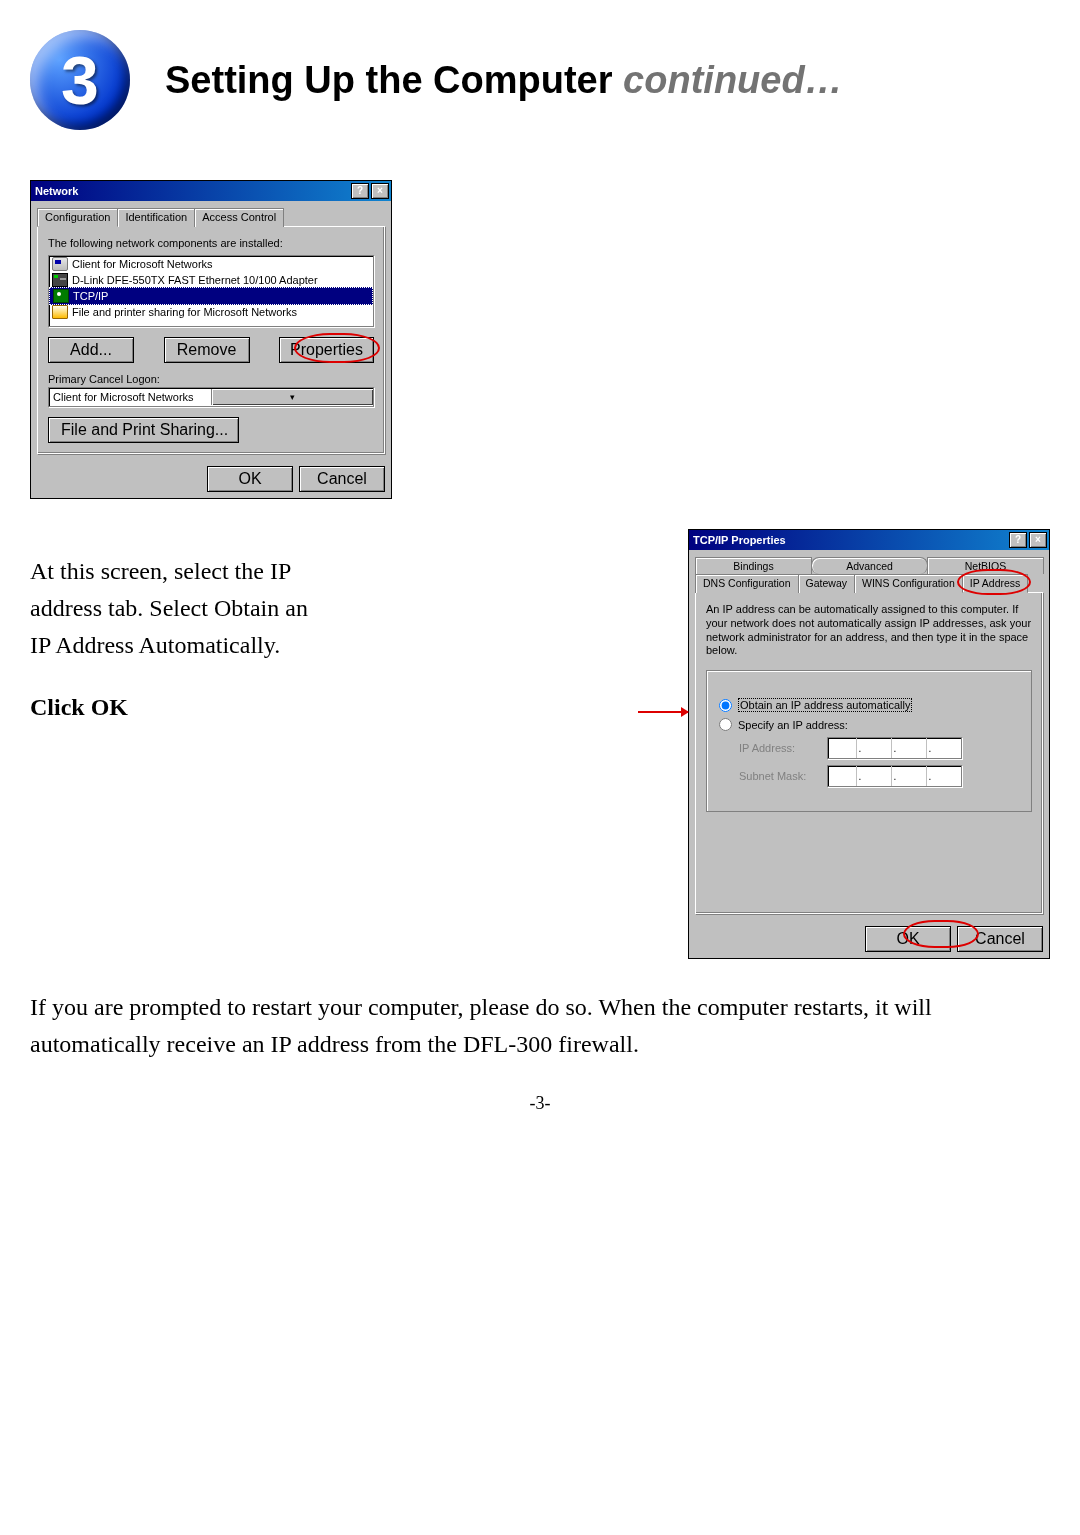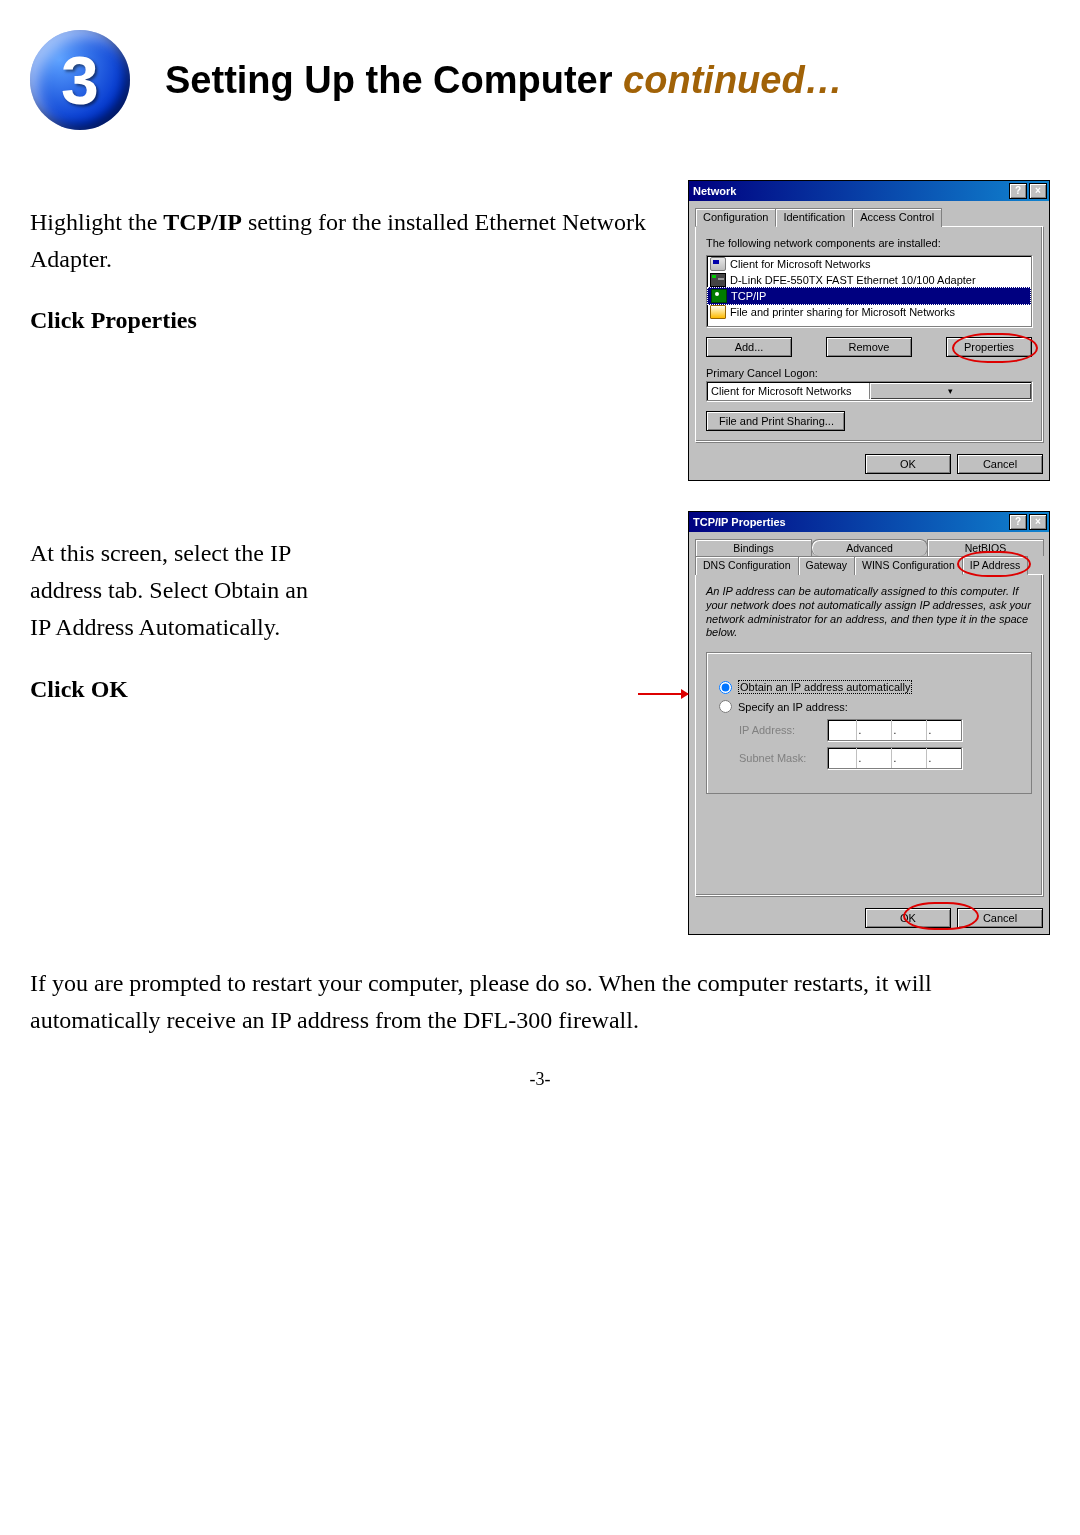"continued…" .title .cont { color: #a16207 -> #737373 }
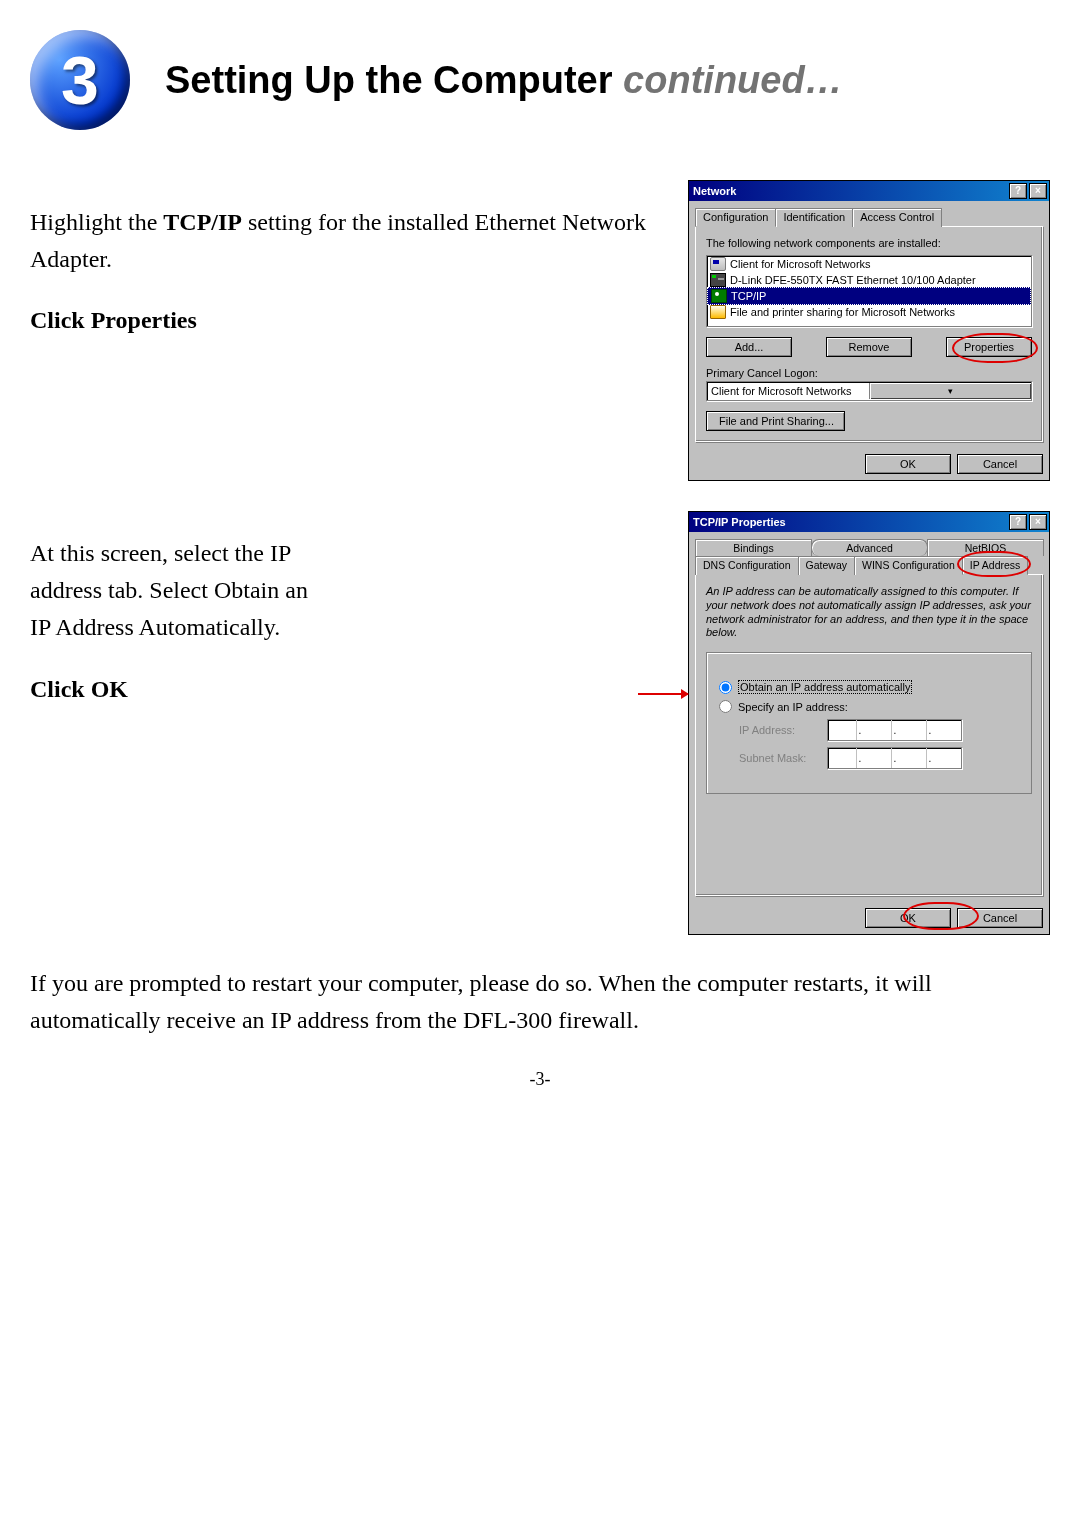"Highlight the TCP/IP setting for" div.instructions { html: <div> <p> <span>Highlight the </span><span>TCP/IP</span><span> setting for the installed Ethernet Network Adapter.</span> </p> <p>Click Properties</p> </div> -> none }
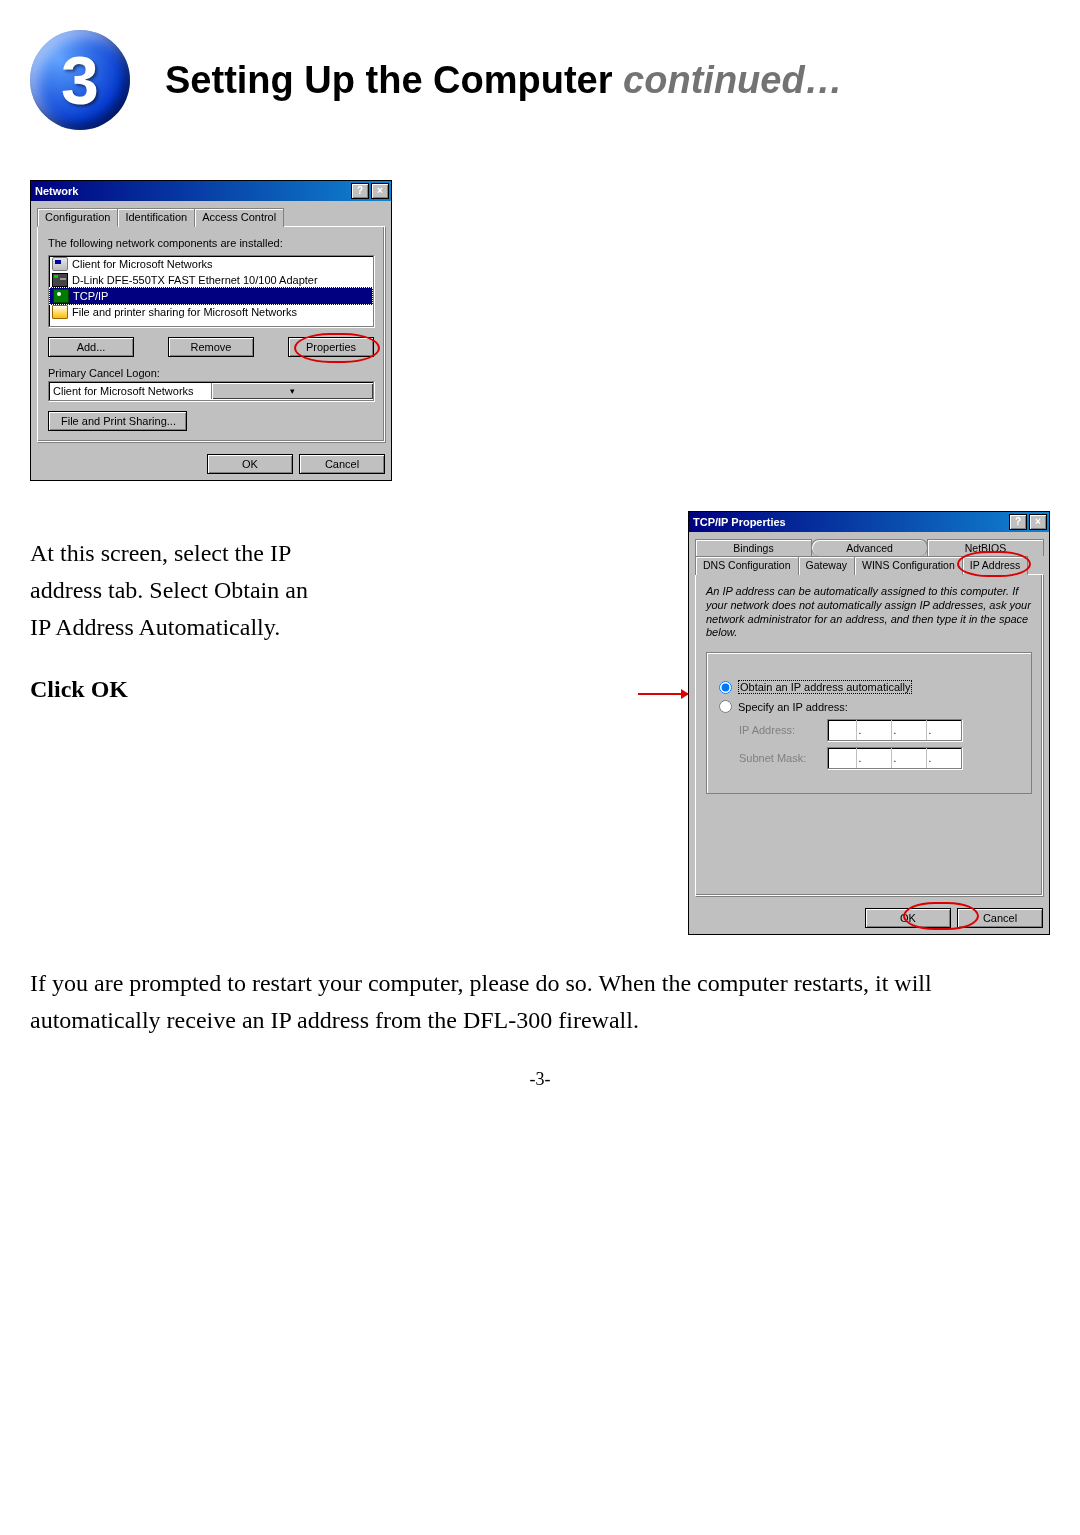"Add..." .btn { font-size: 11px -> 16px }
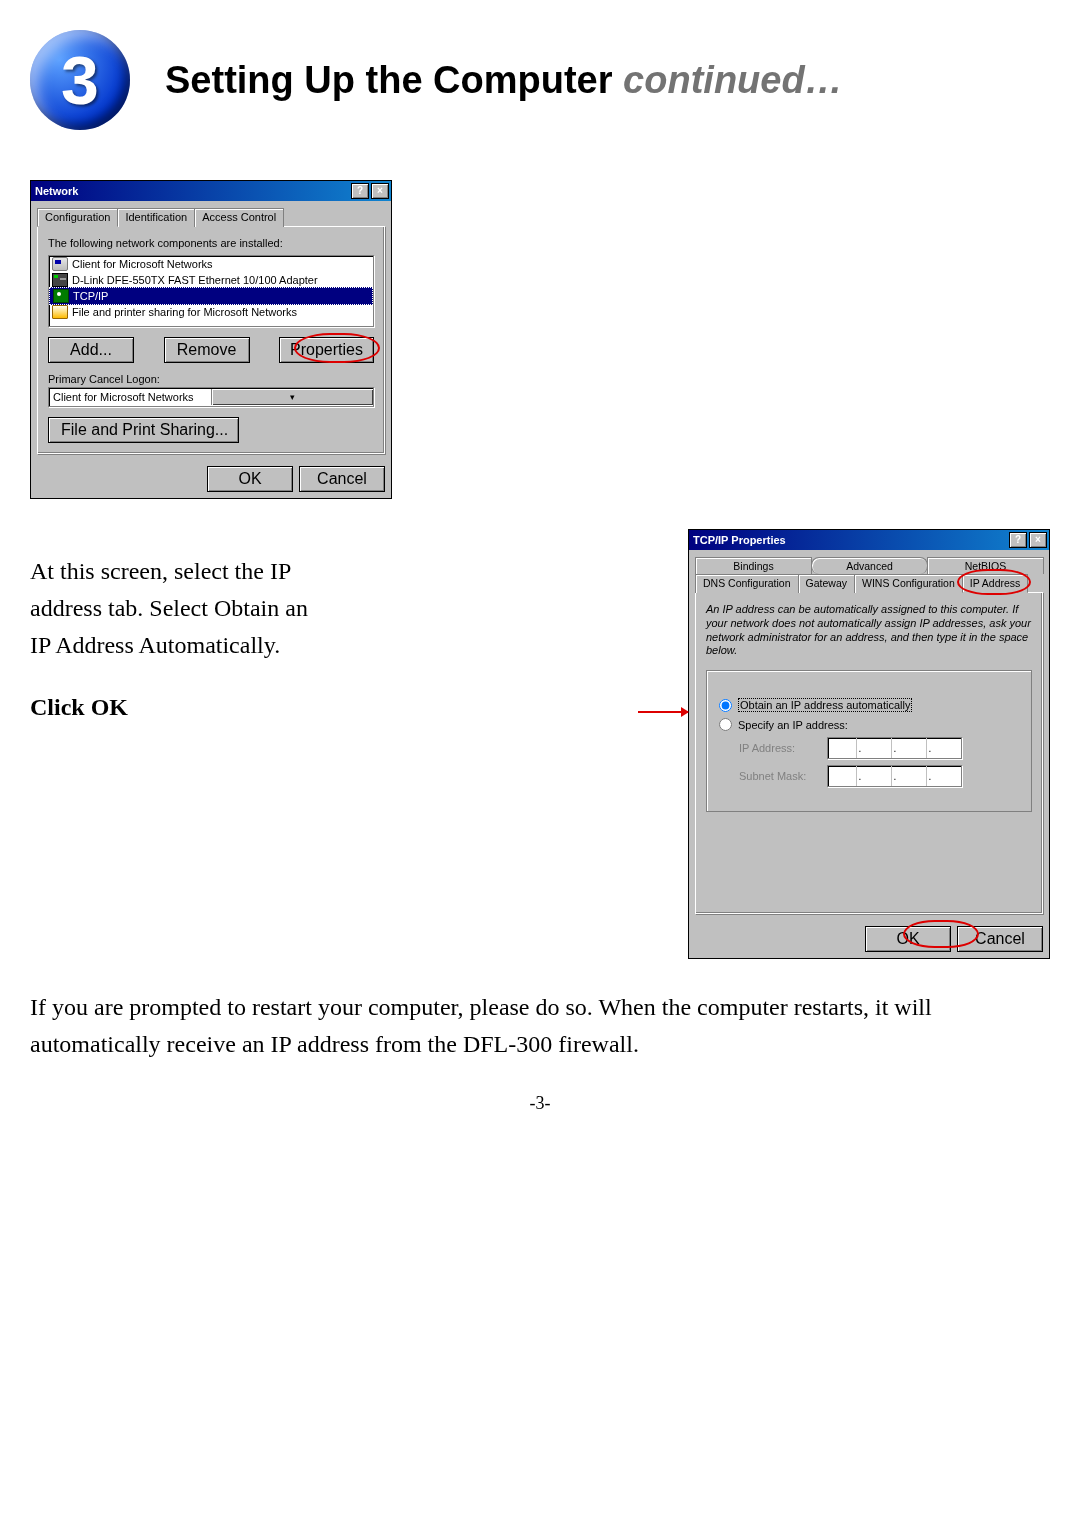"An IP address can be" div { font-style: italic -> none }
